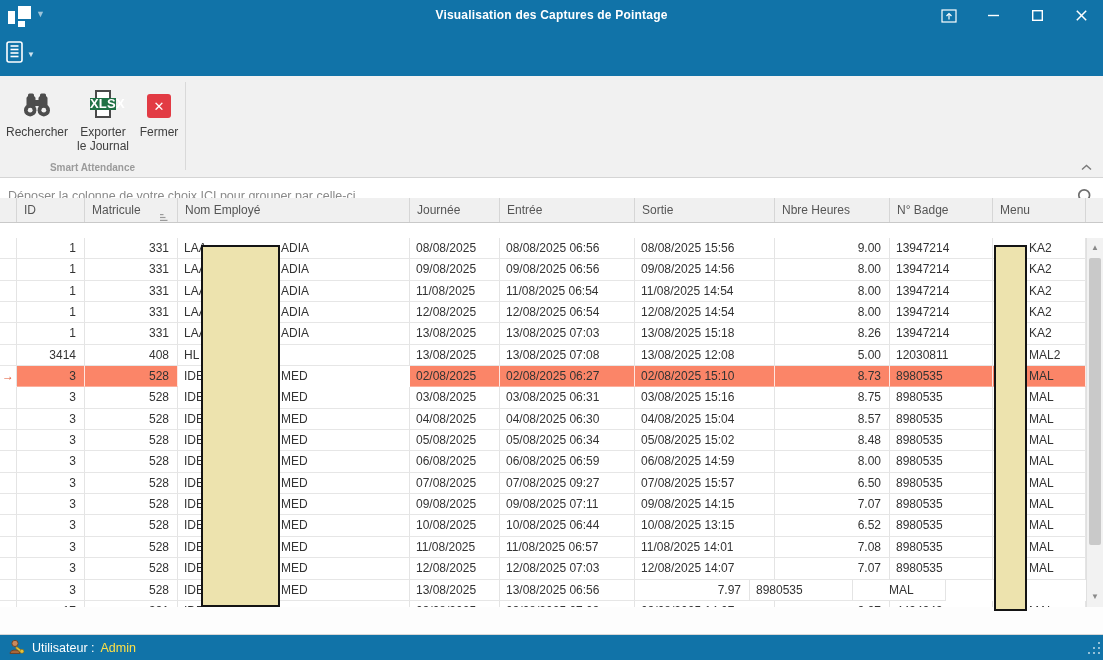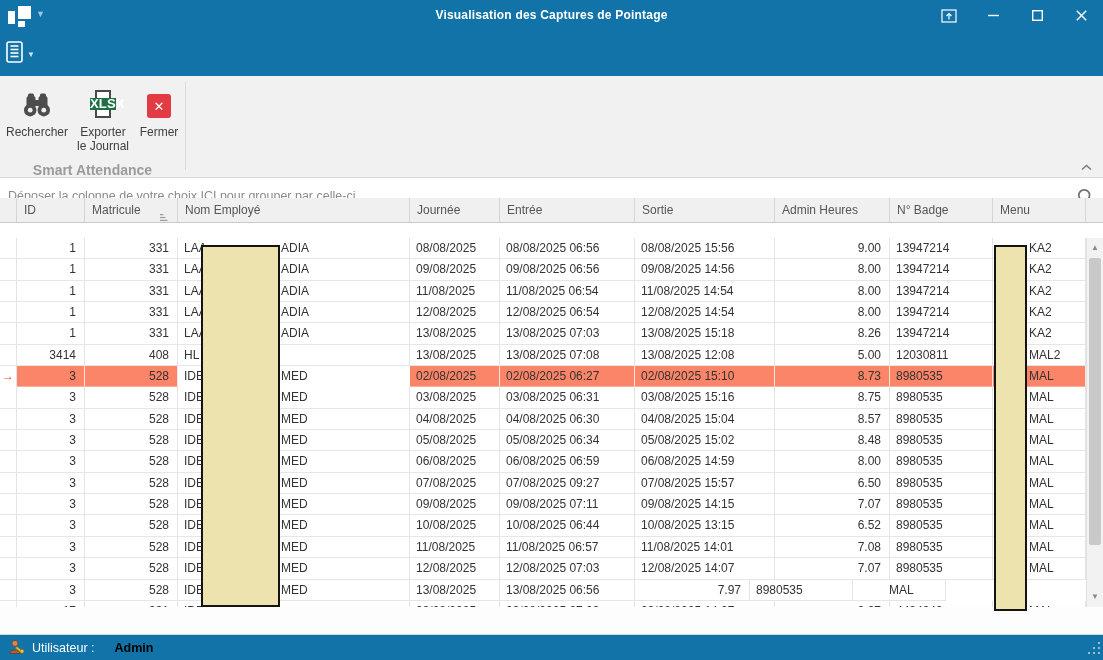"Smart Attendance" .grouplabel { font-size: 14px -> 10px }
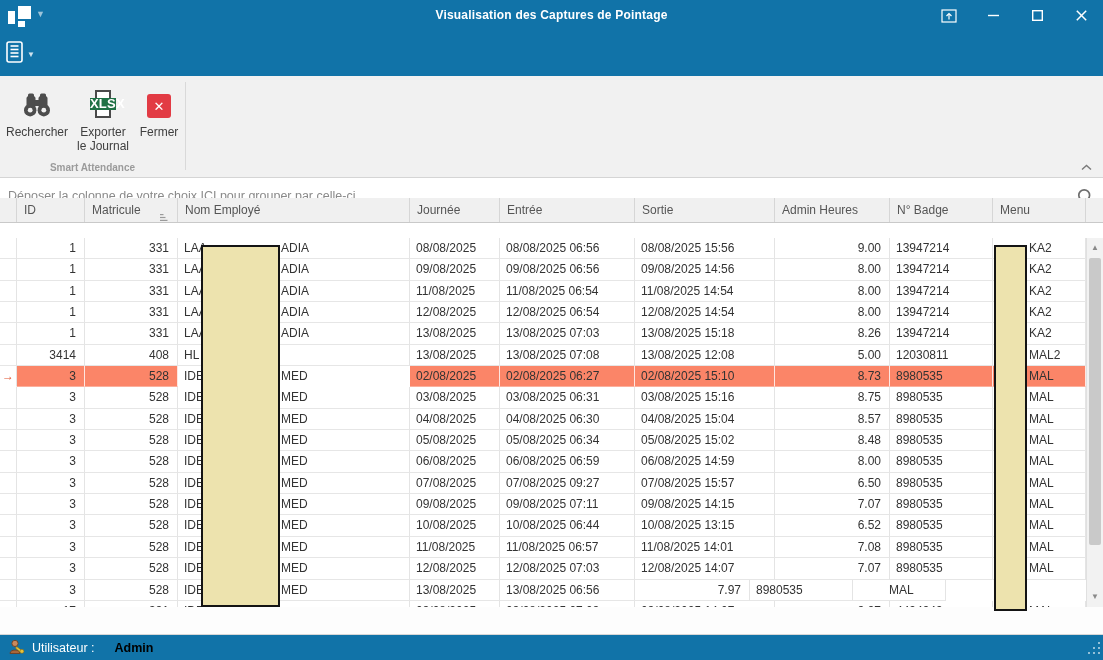"Admin Heures" div.hcell { text: Admin -> Nbre }
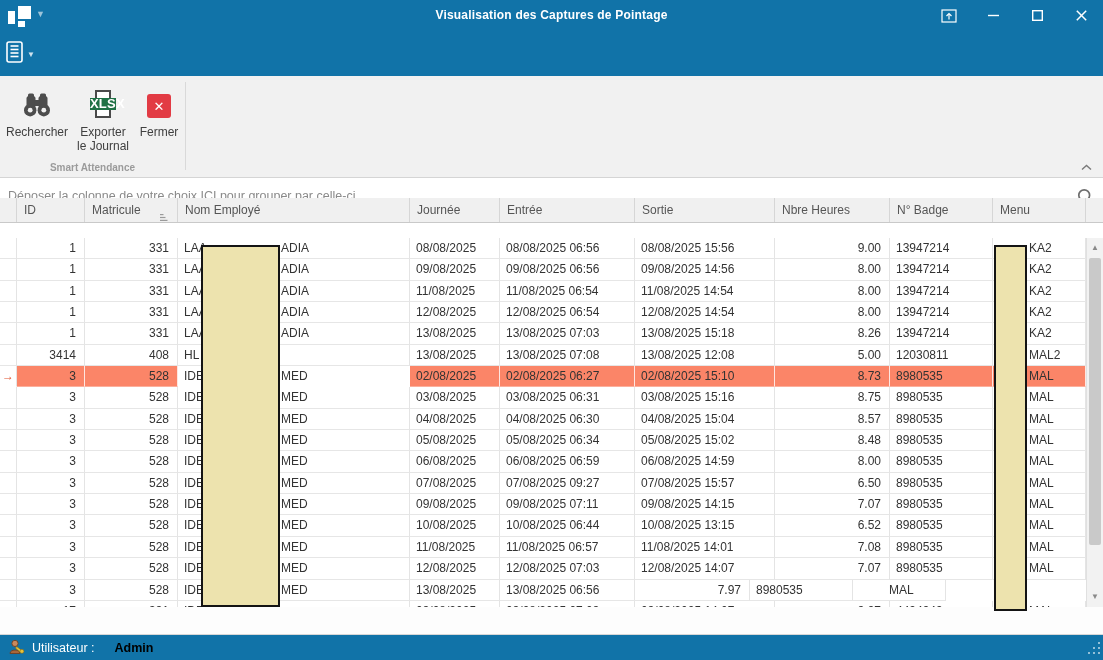"Admin" .adminname { color: #000000 -> #fde047; font-weight: bold -> normal; margin-left: 20px -> 6px }
